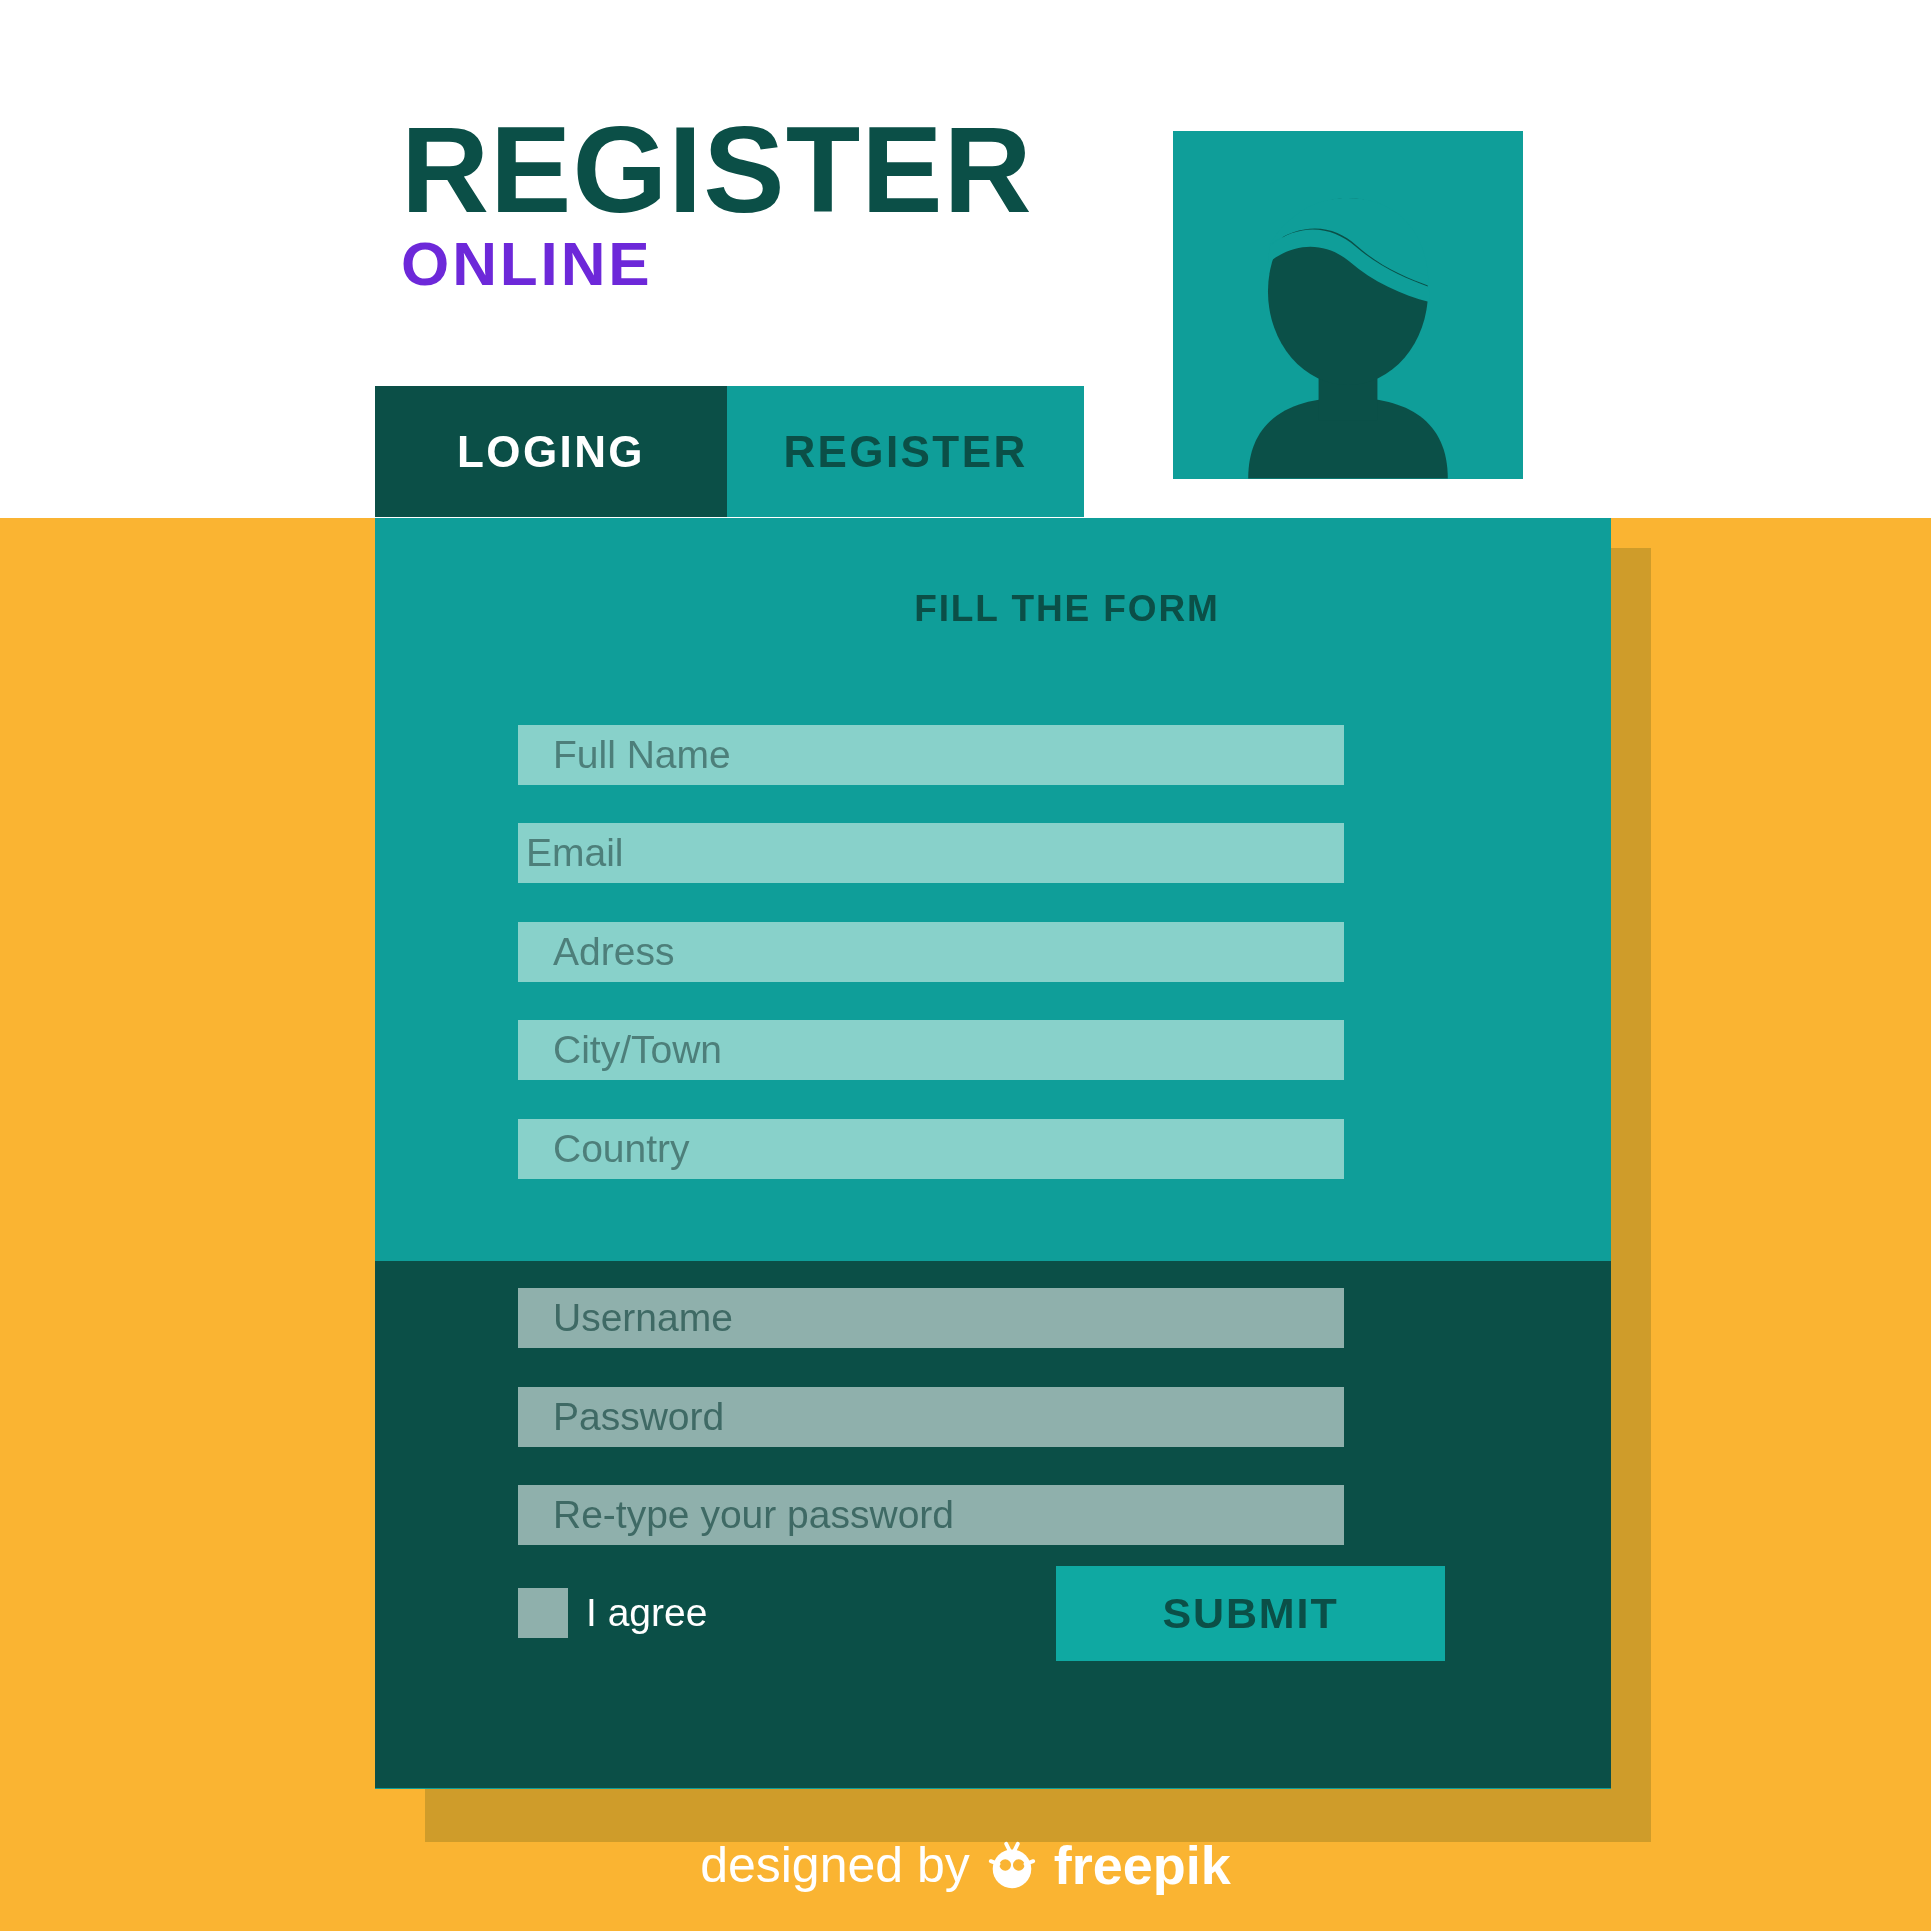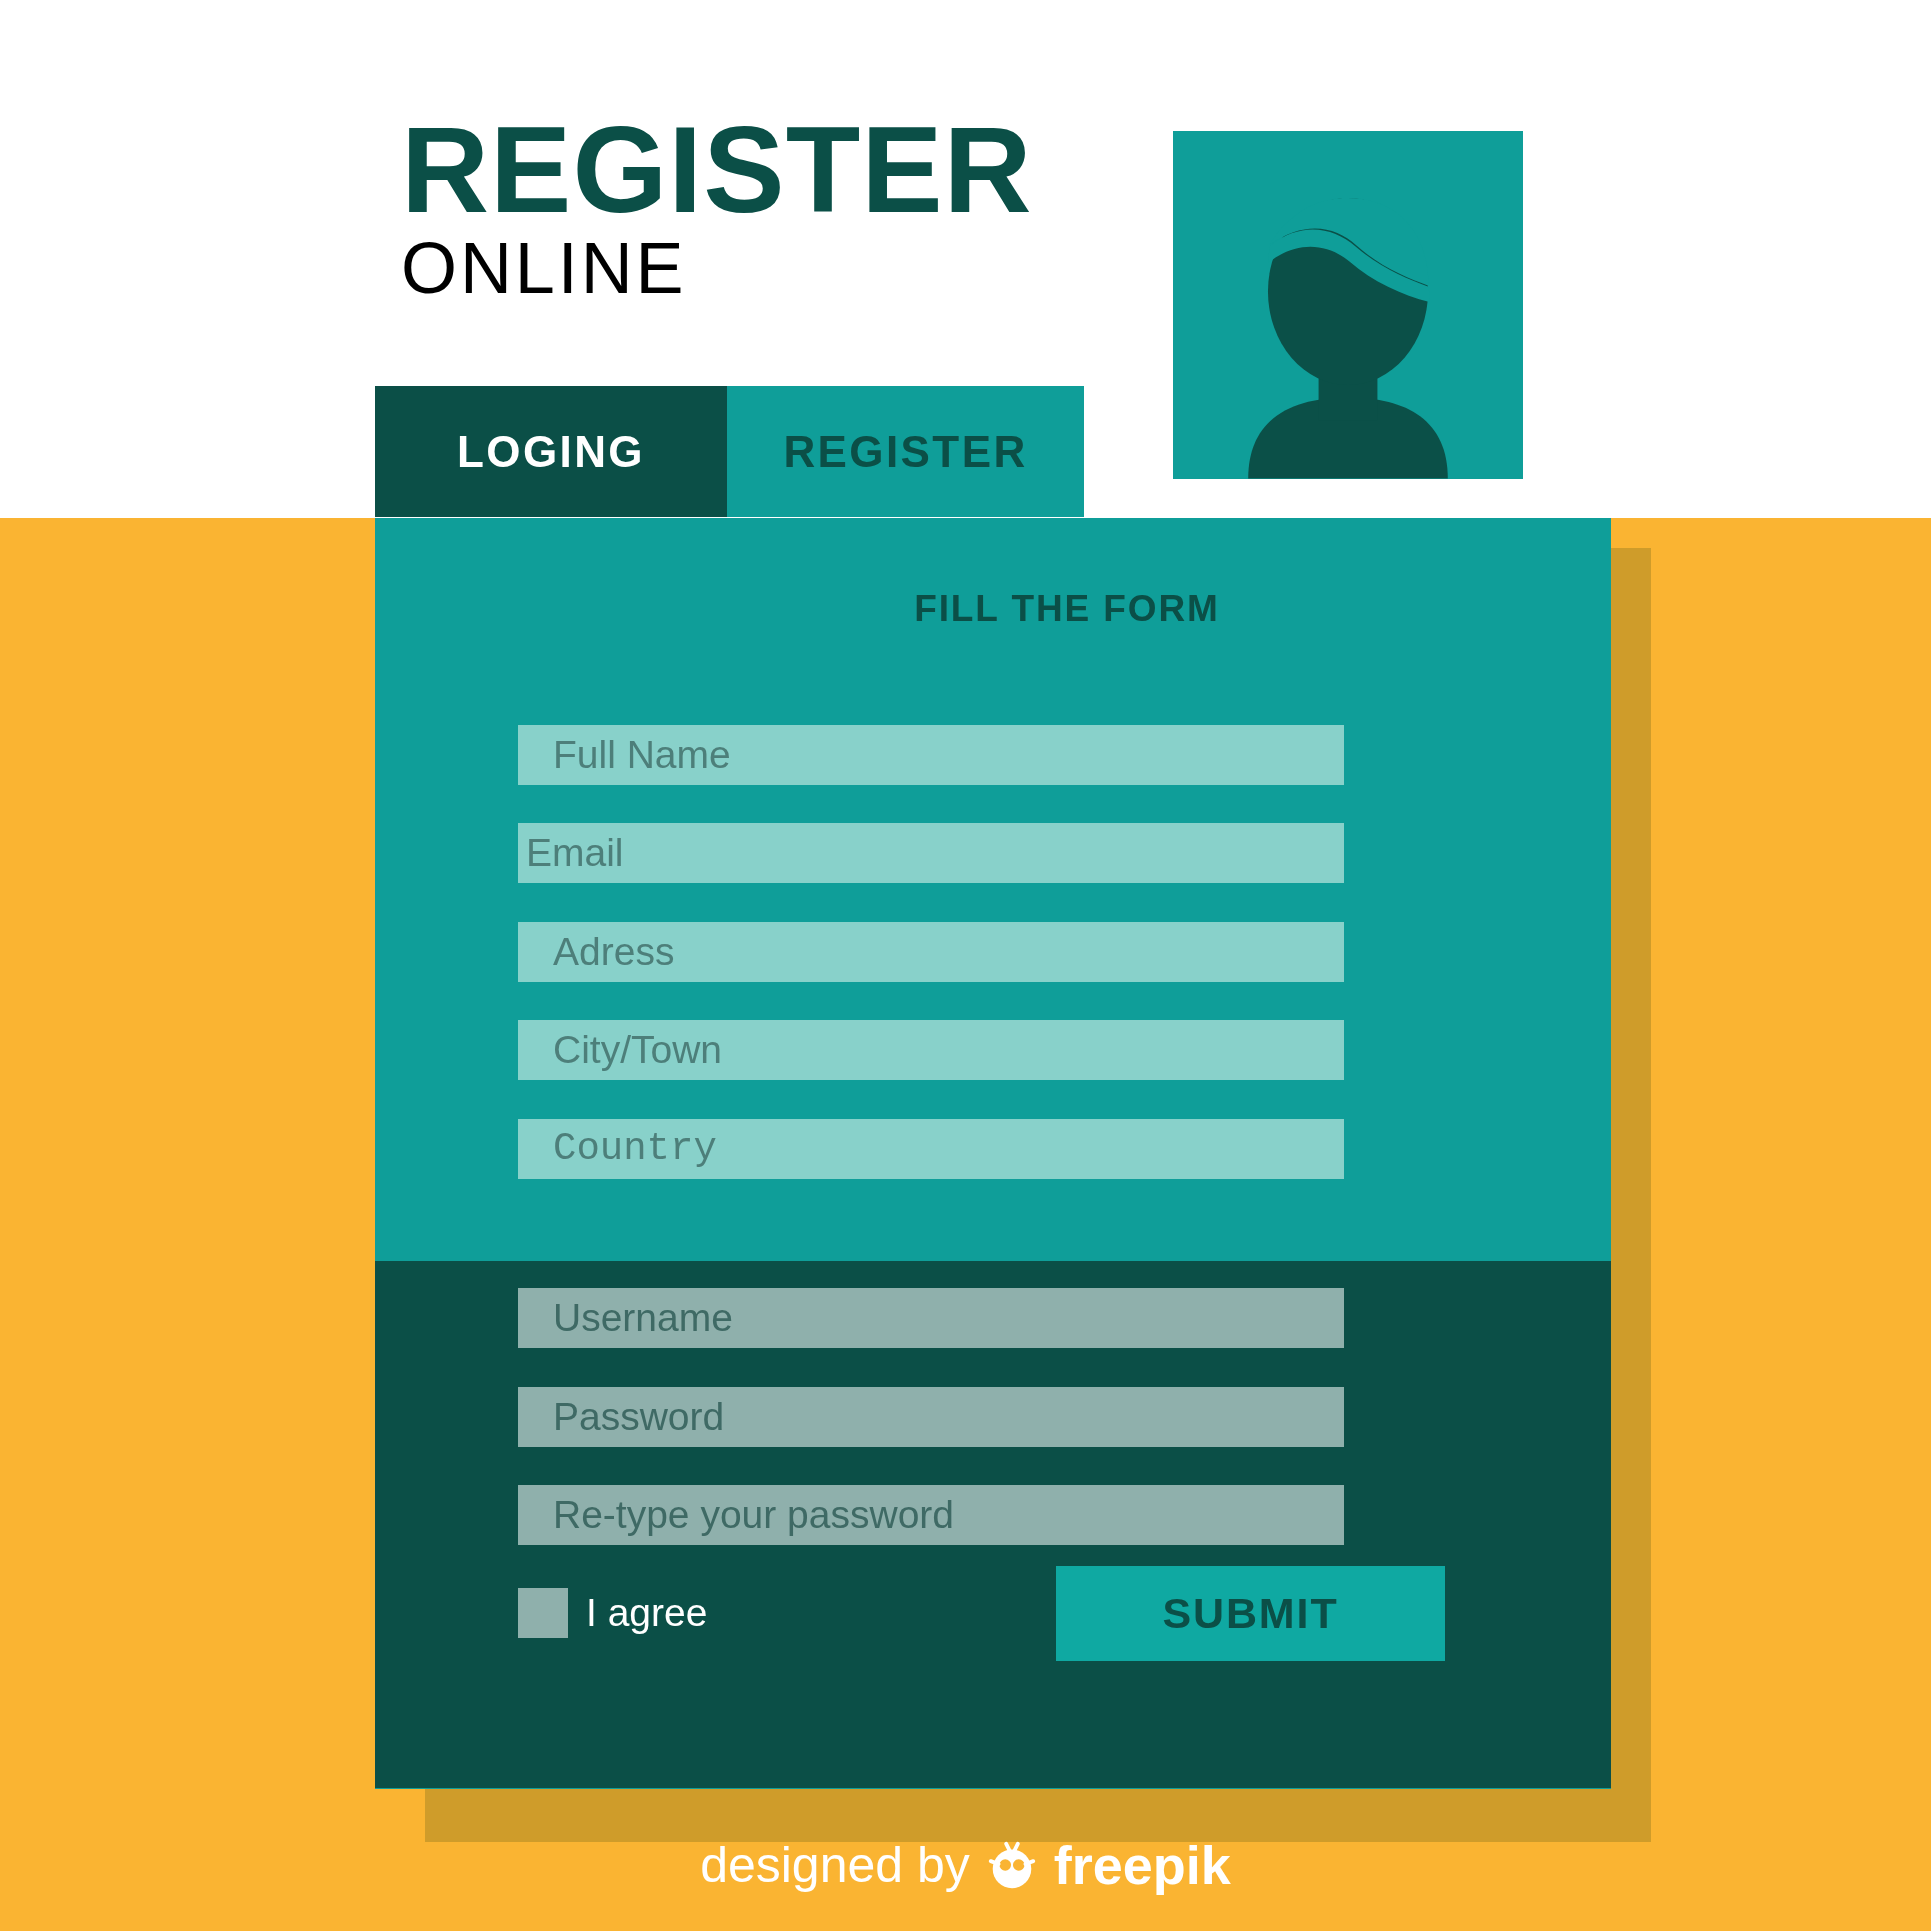"ONLINE" #title-online { color: #000000 -> #6d28d9; font-size: 72px -> 62px; font-weight: normal -> bold }
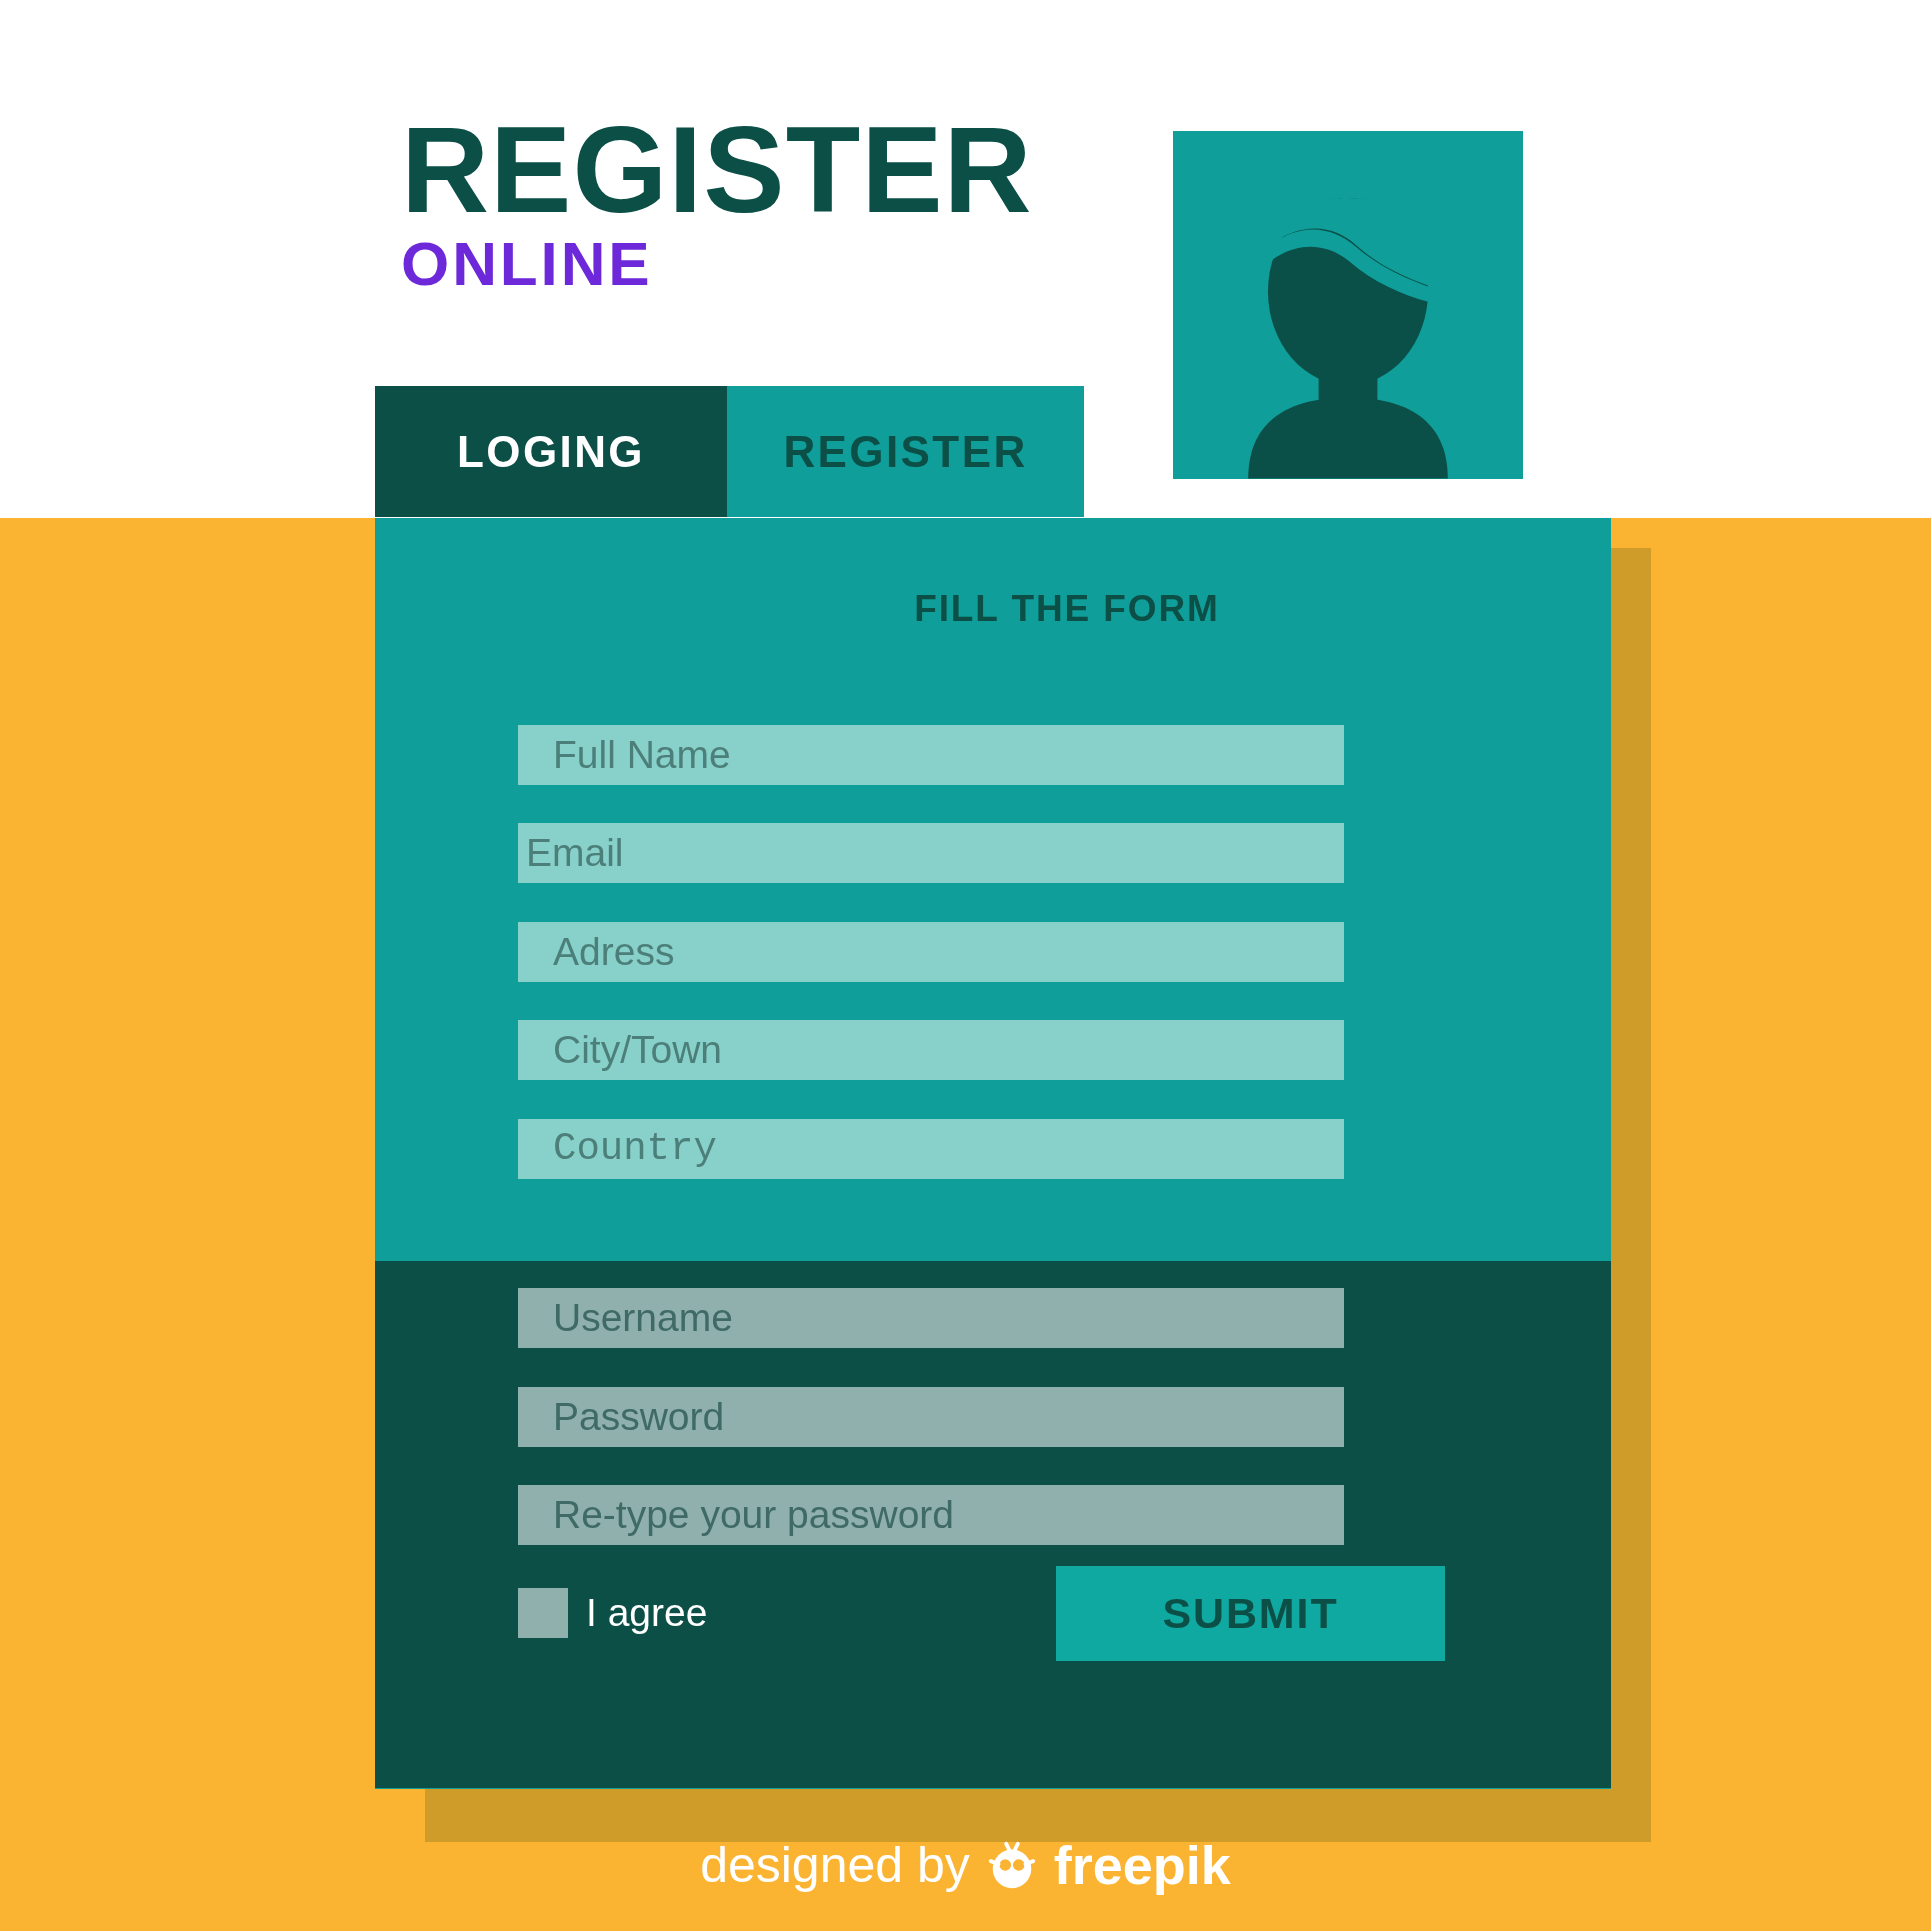"Country" #f-country { font-family: Liberation Mono, monospace -> none }
